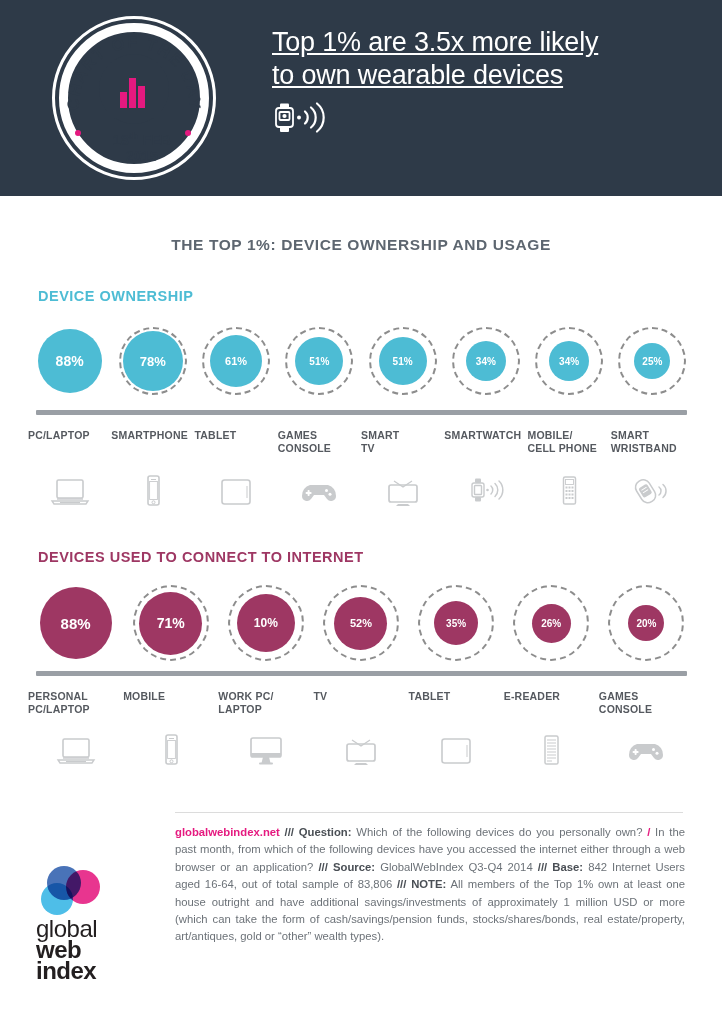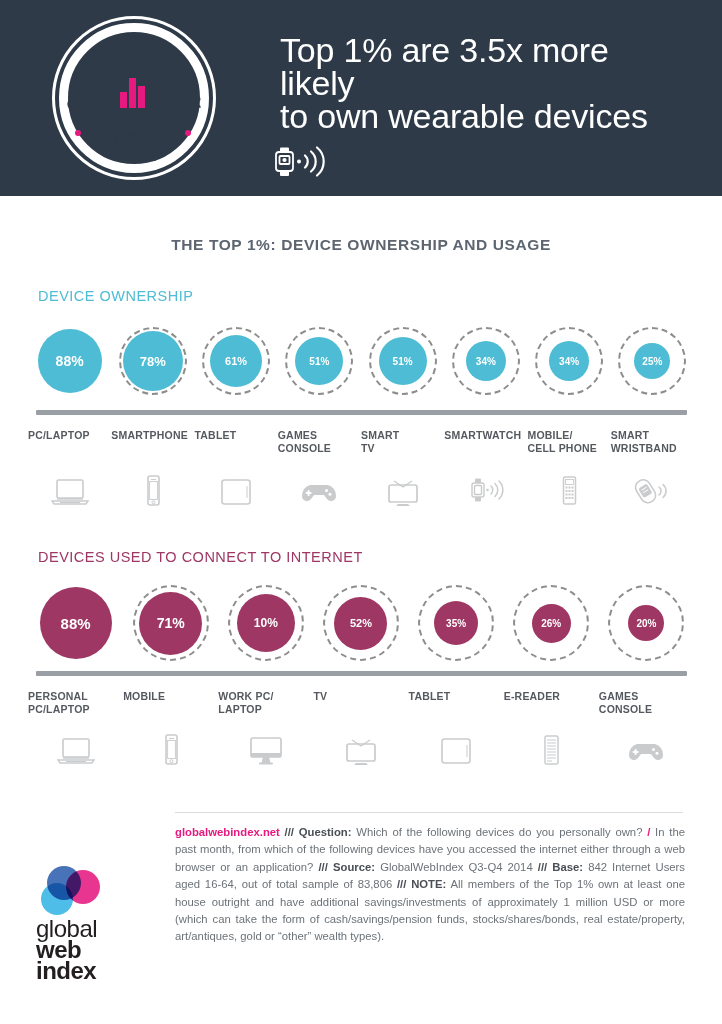"Top 1% are 3.5x more" .header-title { font-size: 34px -> 27px; margin: 12px -> 4px; text-decoration: none -> underline }
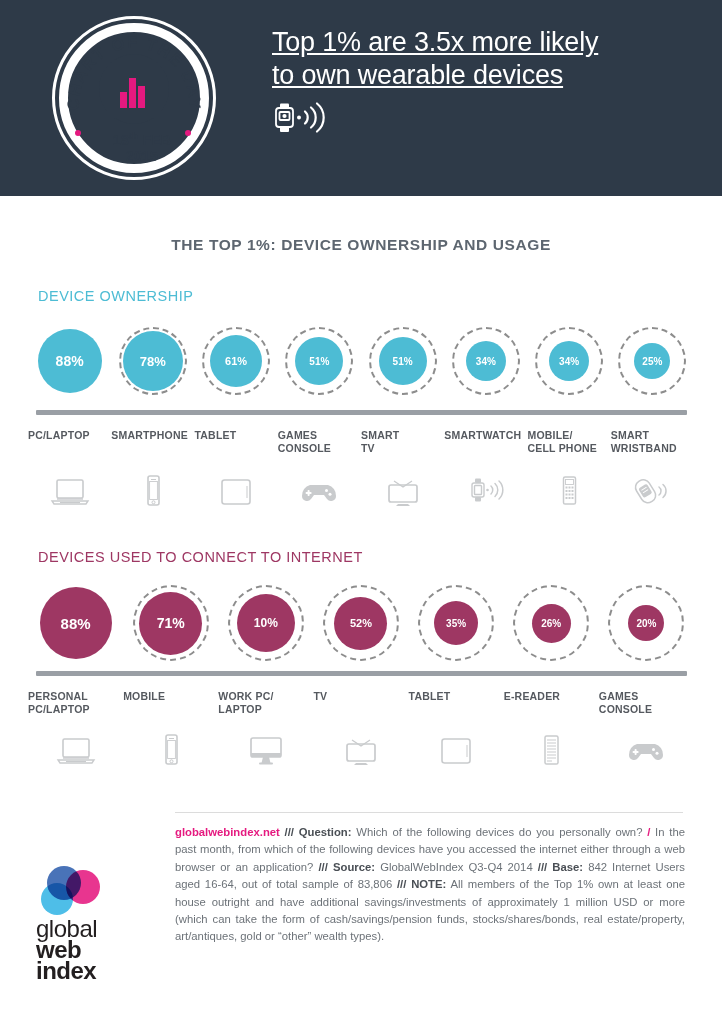"DEVICE OWNERSHIP" .section-label { font-weight: normal -> bold }
